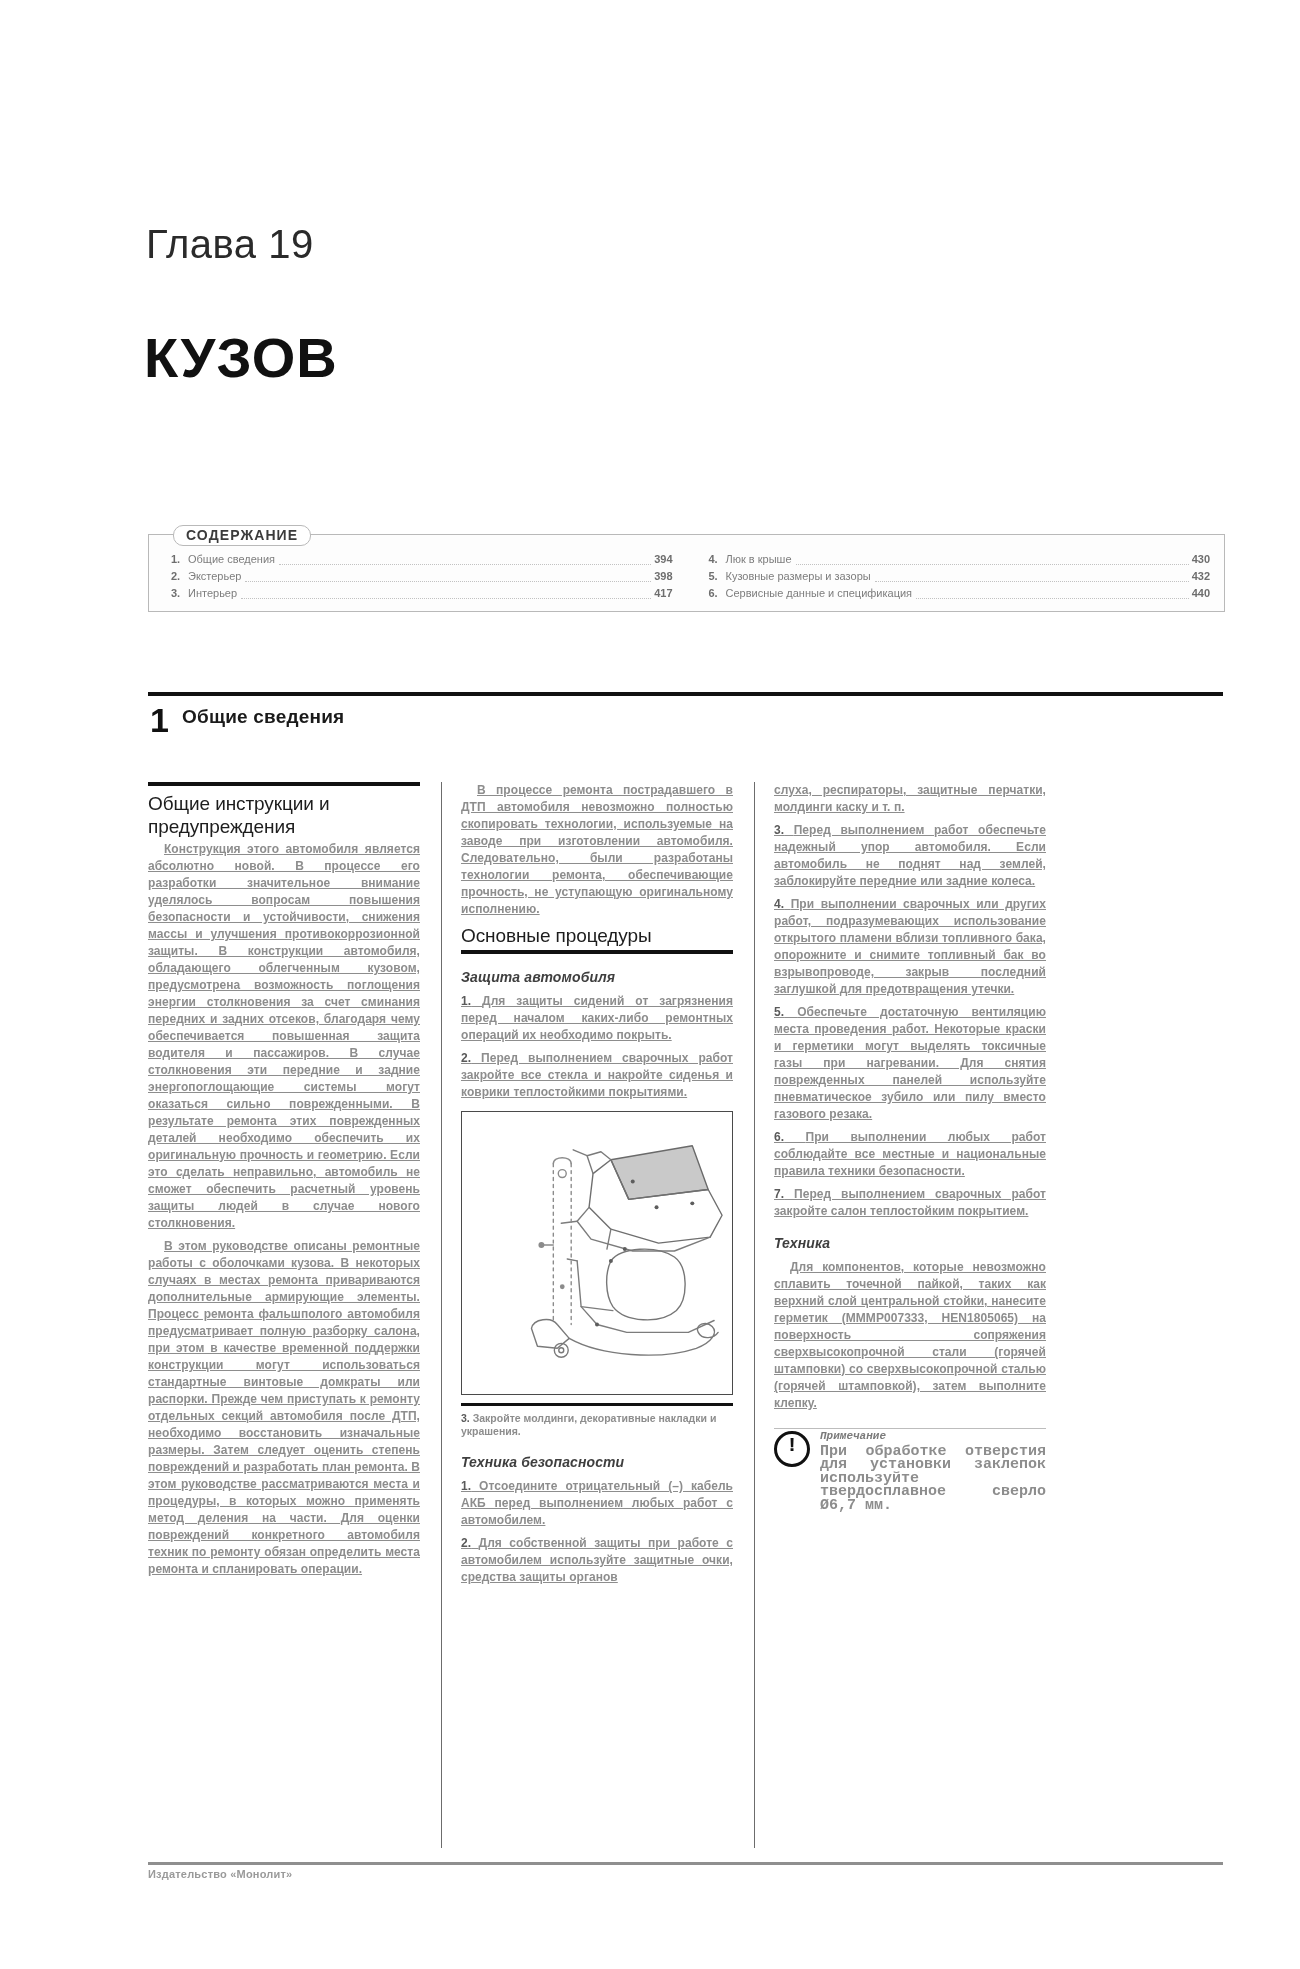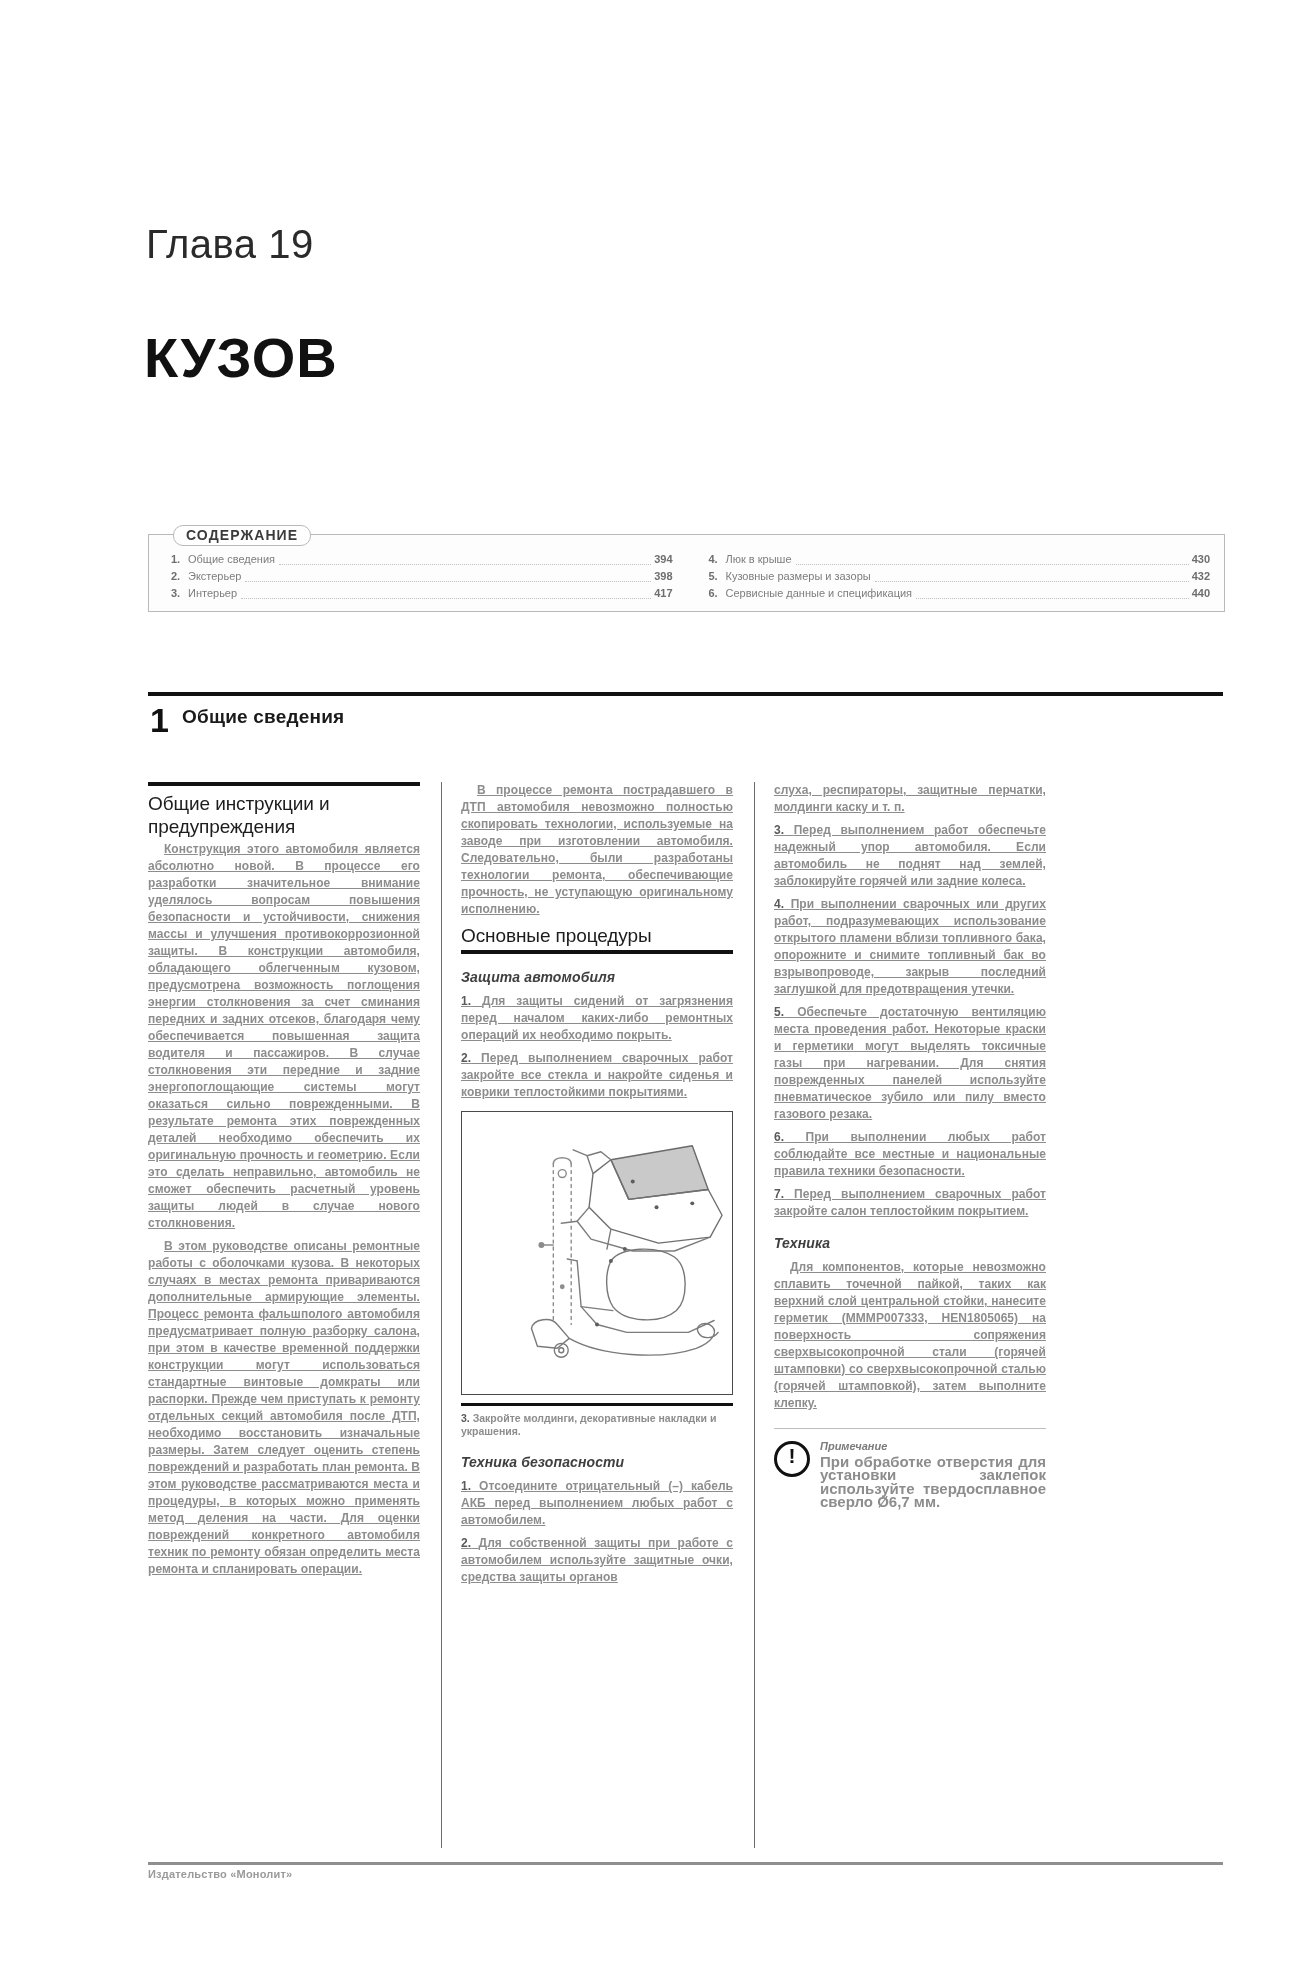"Перед выполнением работ обеспечьте" span { text: горячей -> передние }
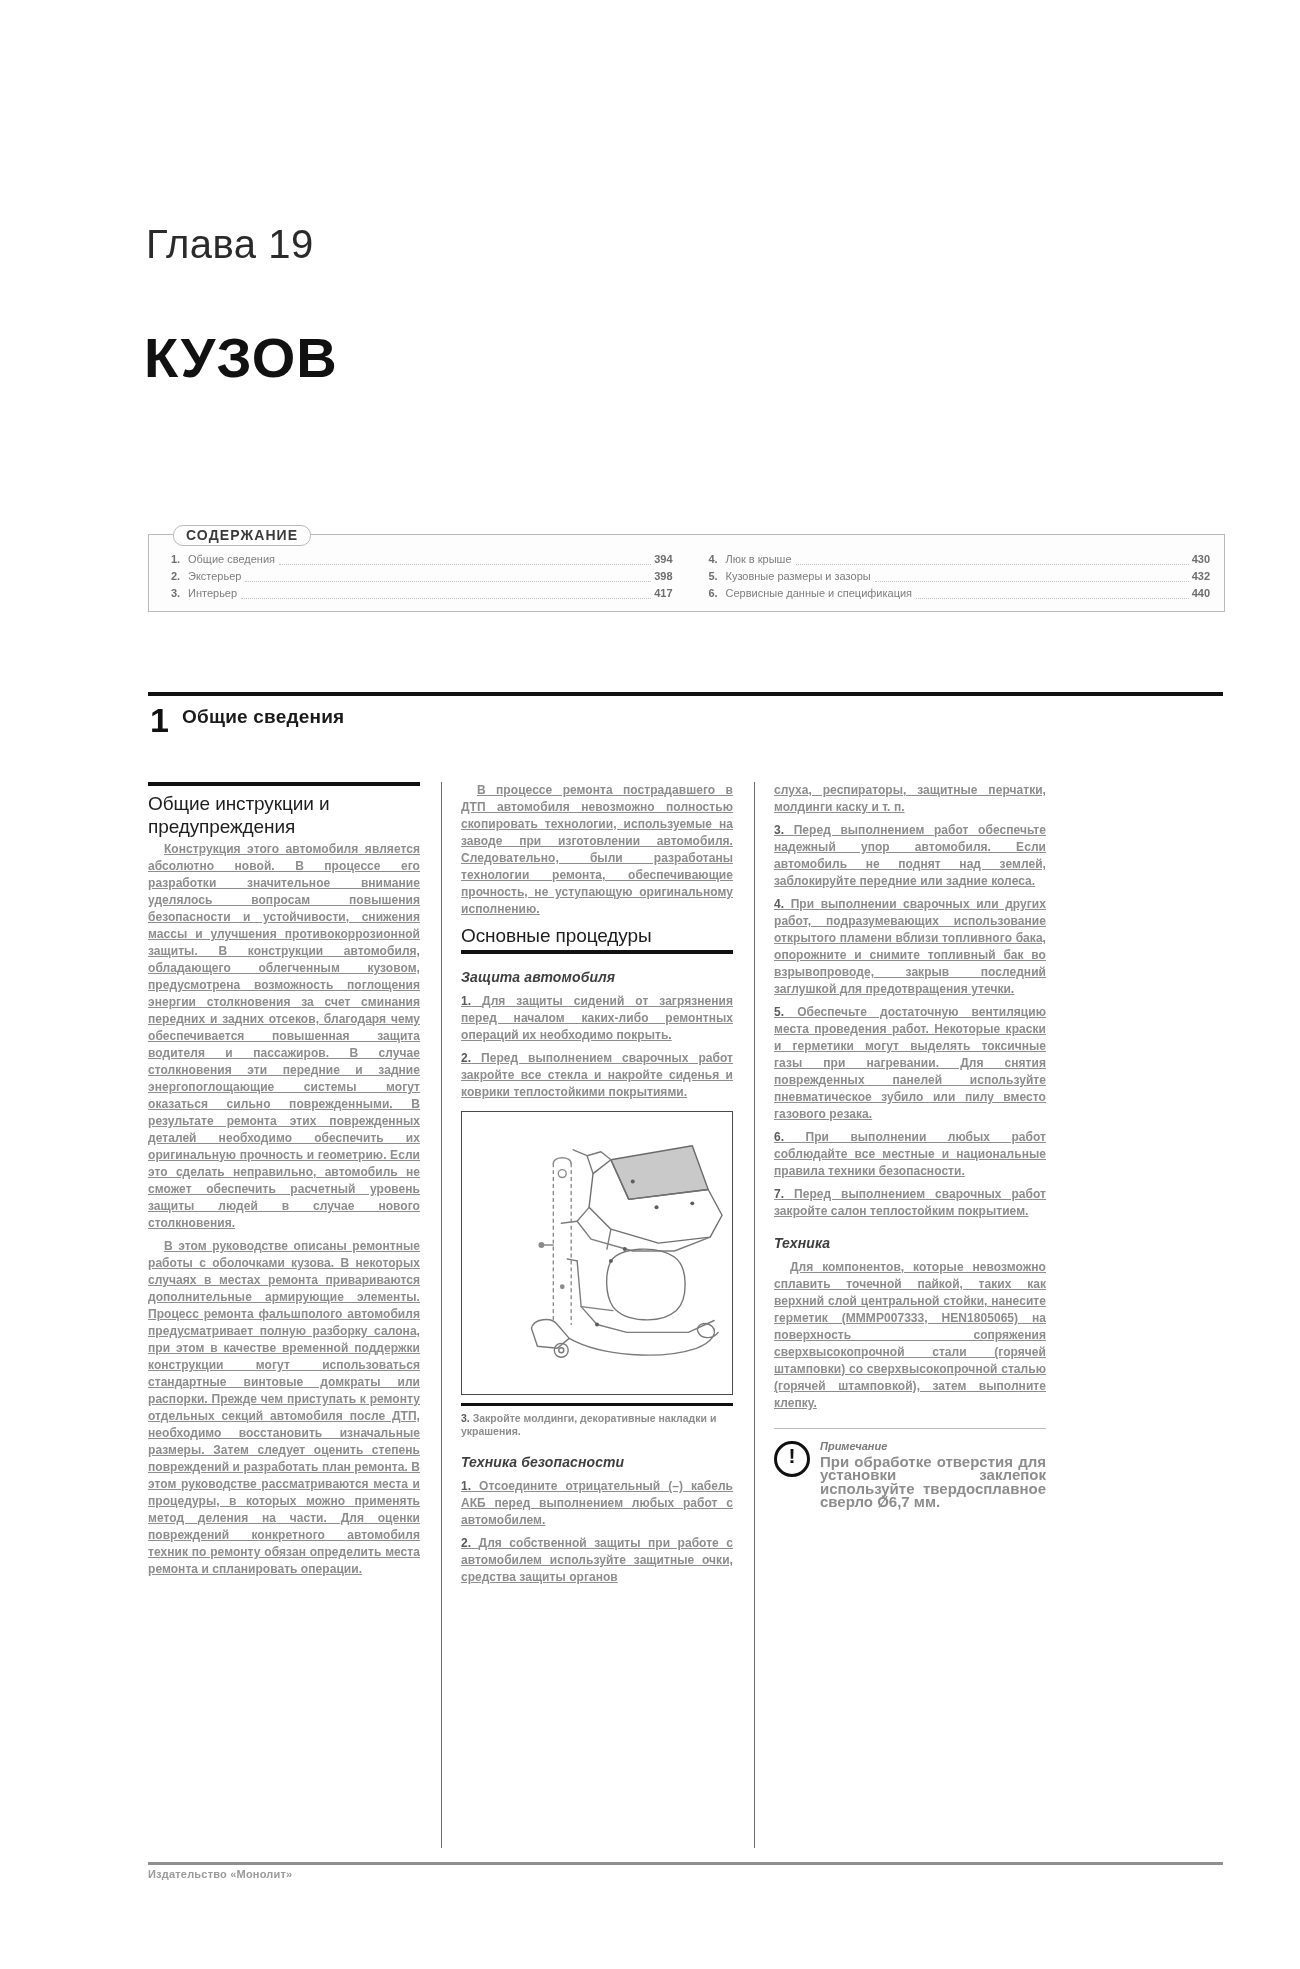"Примечание" .note { font-family: none -> Liberation Mono, monospace; padding-top: 10px -> none }
